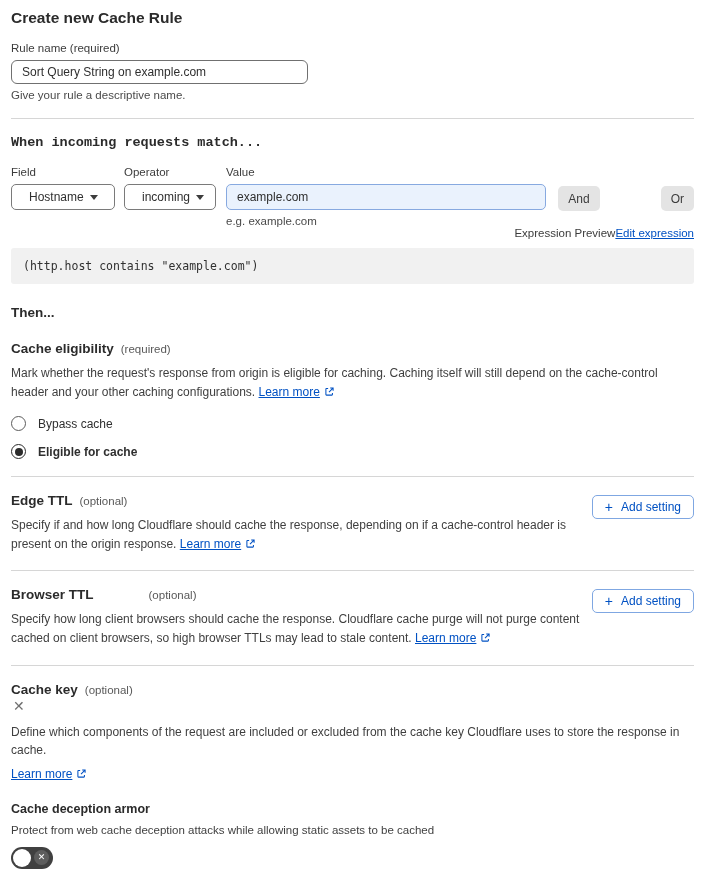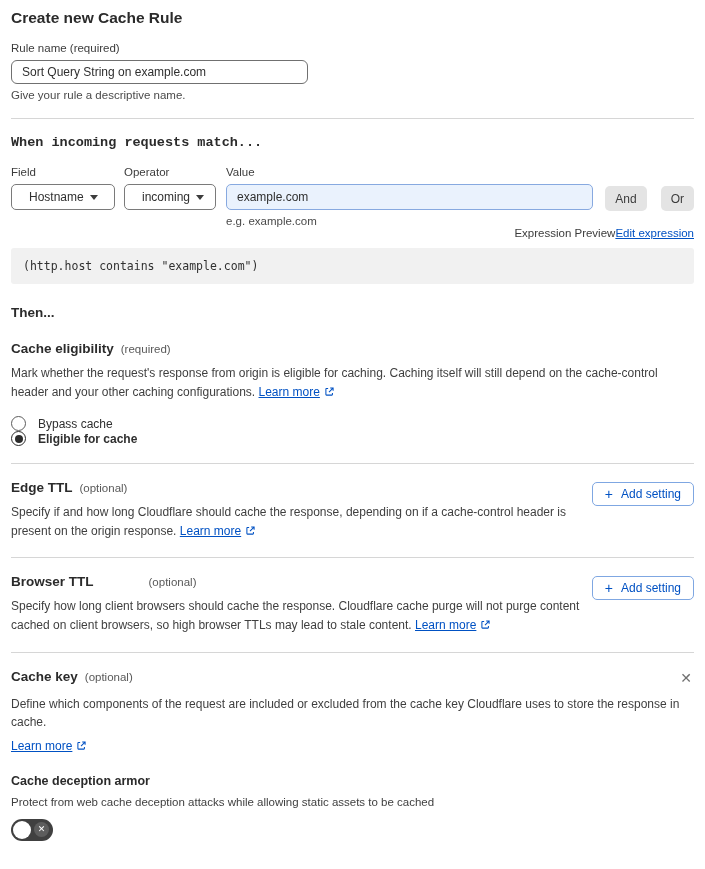"And" .andor { gap: none -> 47px }
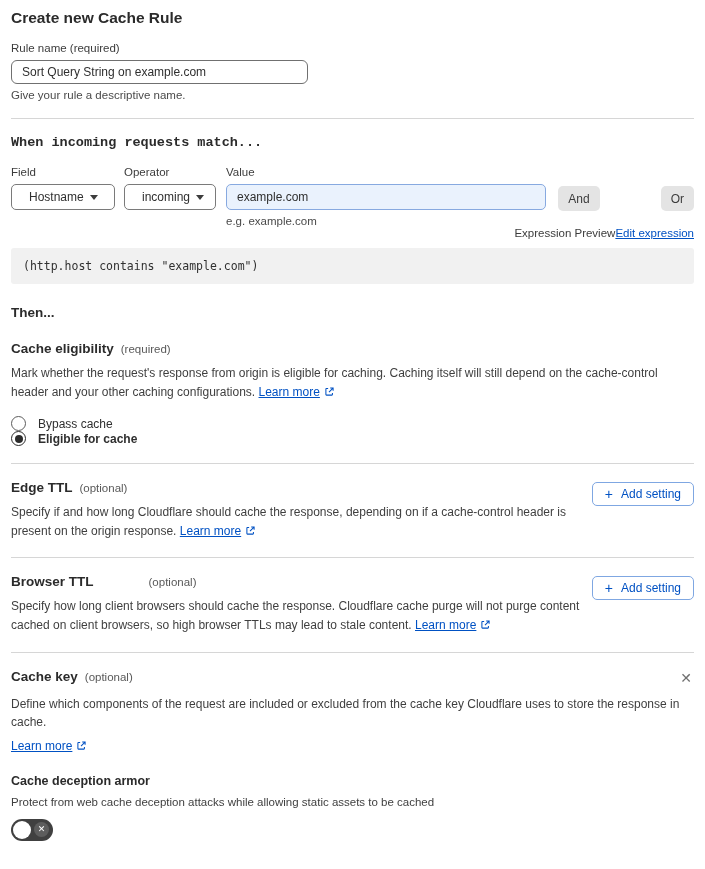"Eligible for cache" .radio-row + .radio-row { margin-top: 0 -> 13px }
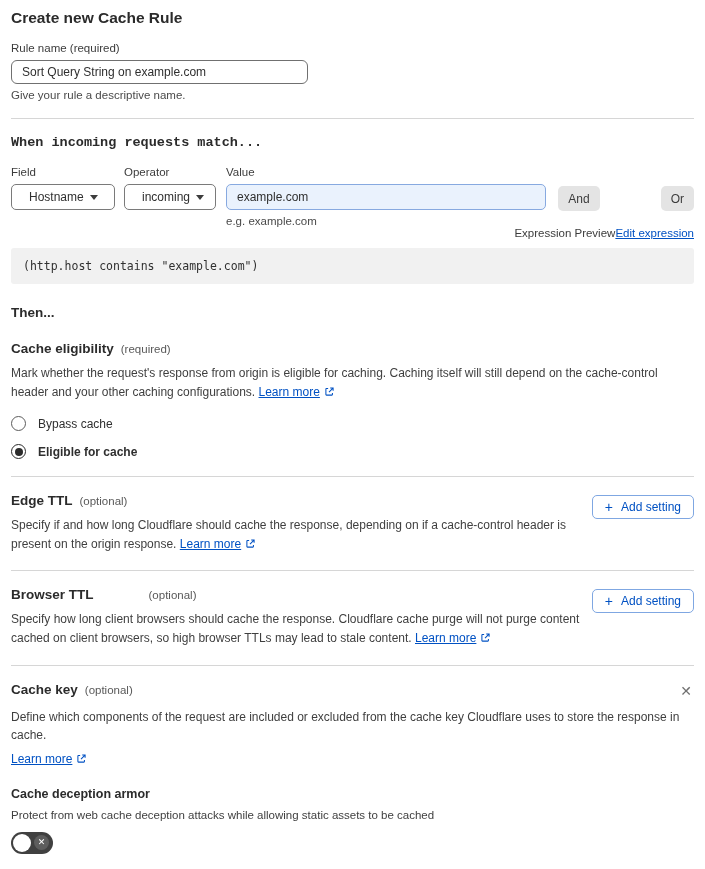"Cache key" .ck-head { flex-direction: none -> column }
